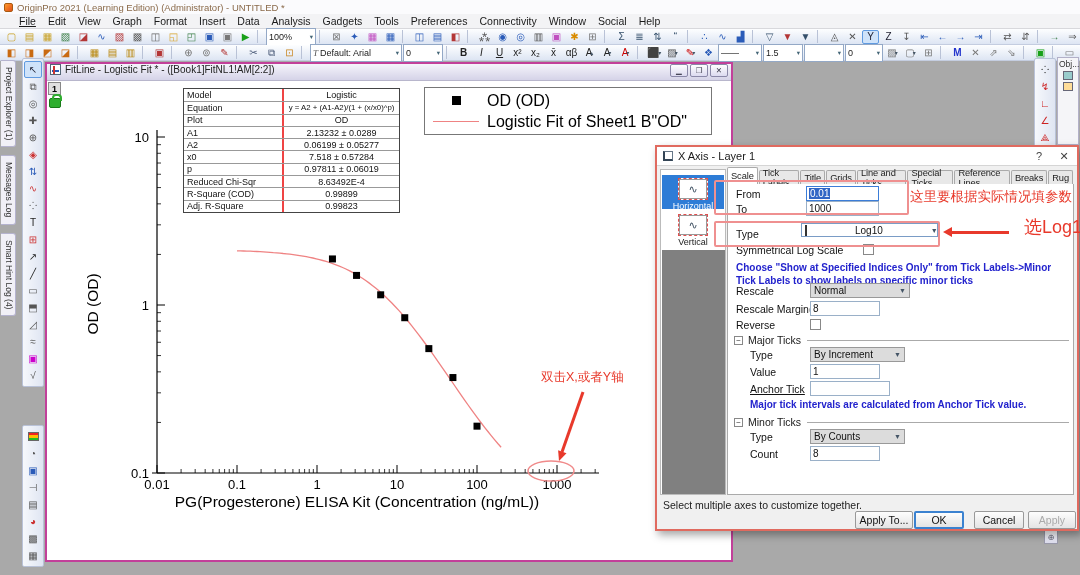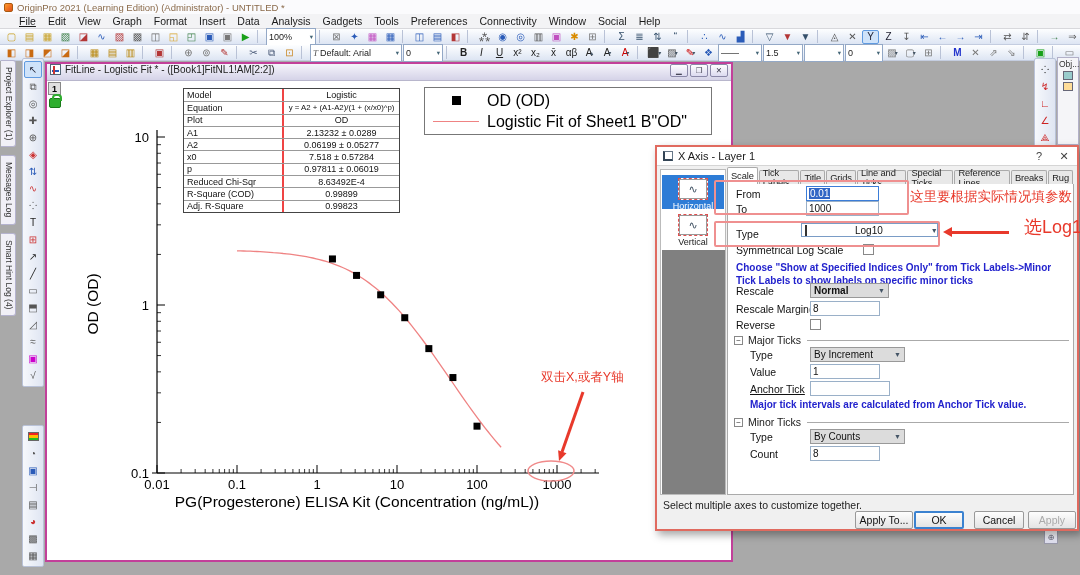"Normal" div.dd { font-weight: bold -> none; width: 79px -> 100px }
